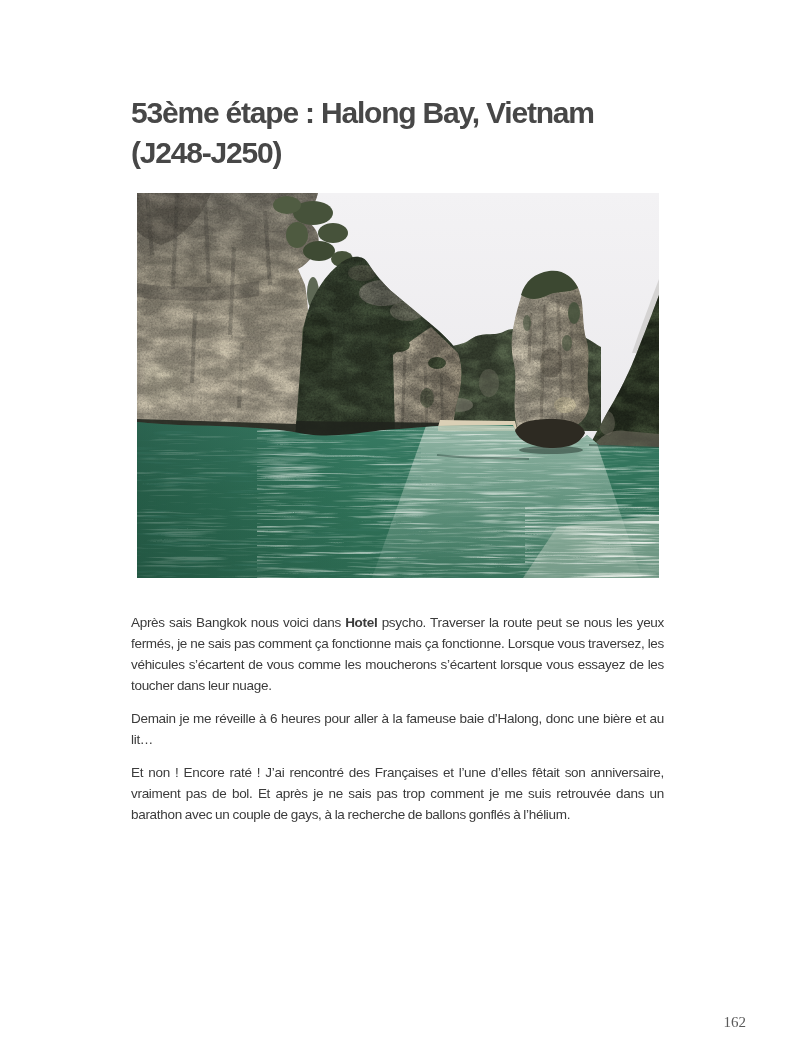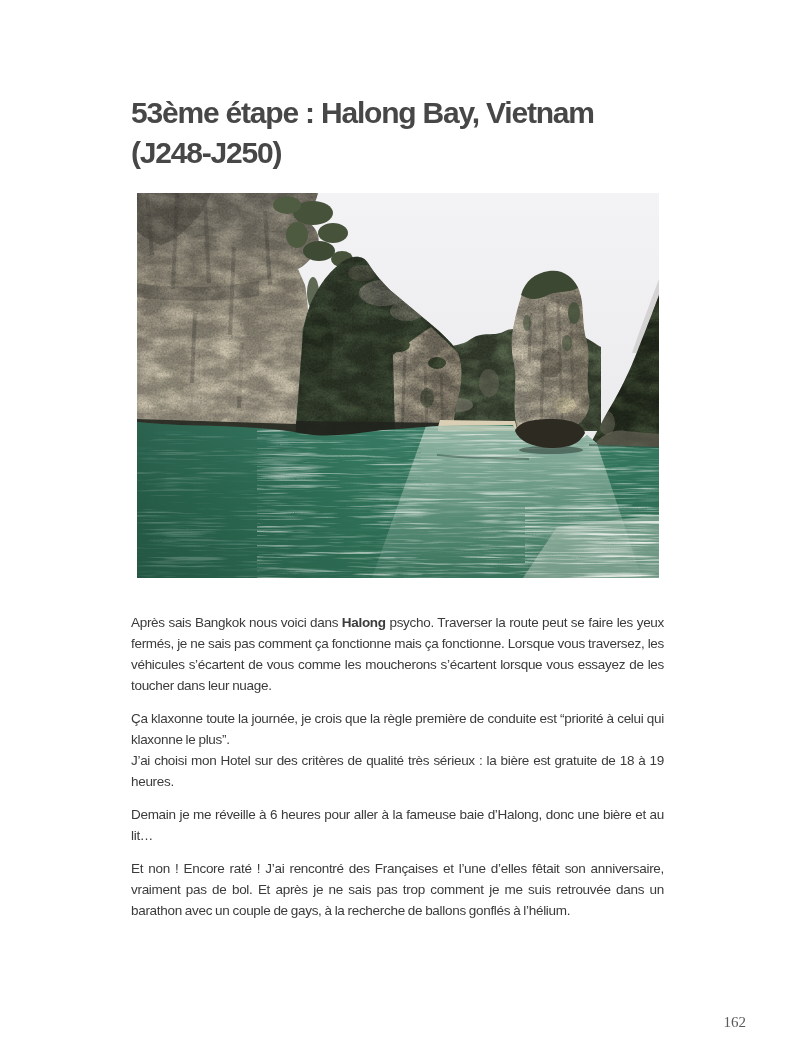"Halong" b { text: Halong -> Hotel }
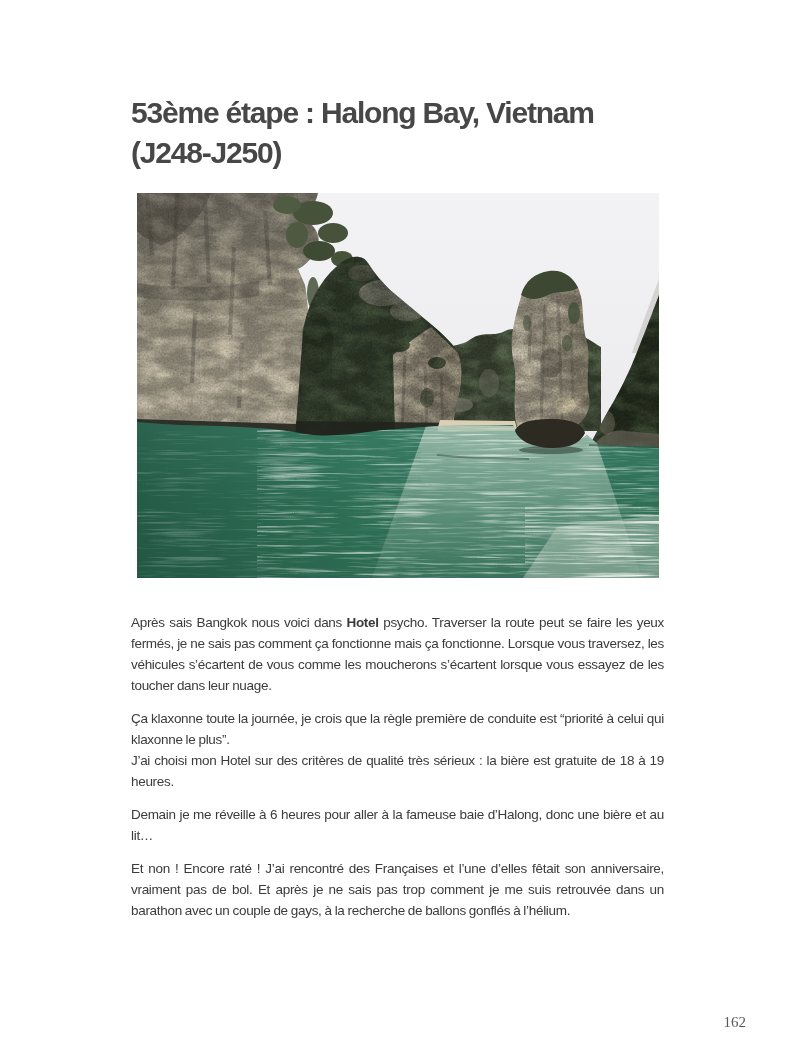"psycho. Traverser la route peut" span { text: faire -> nous }
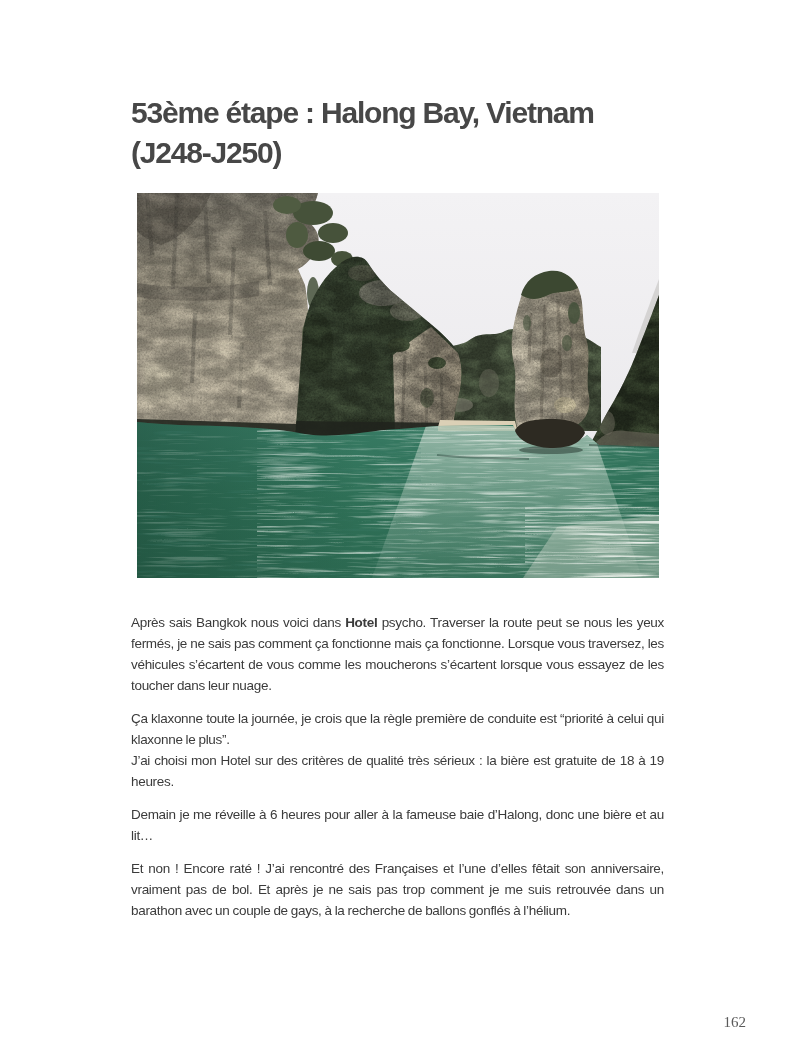"Ça klaxonne toute la journée," p { html: <p><span>Ça klaxonne toute la journée, je crois que la règle première de conduite est “priorité à celui qui klaxonne le plus”.</span><br><span>J’ai choisi mon Hotel sur des critères de qualité très sérieux : la bière est gratuite de 18 à 19 heures.</span></p> -> none }
